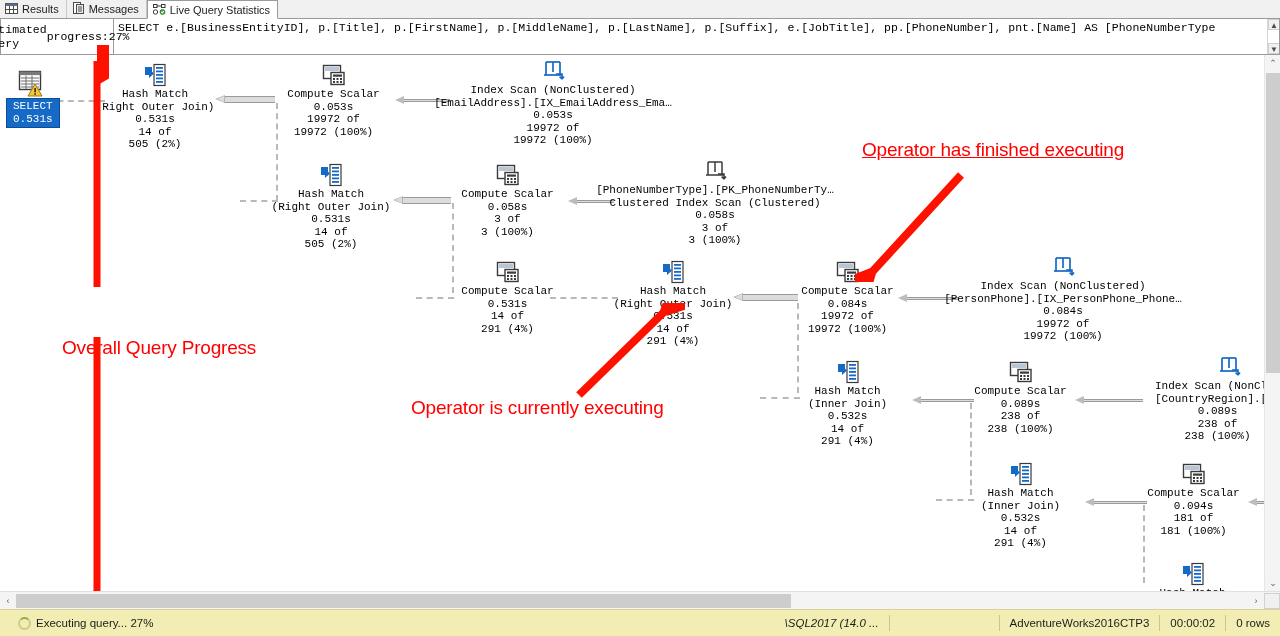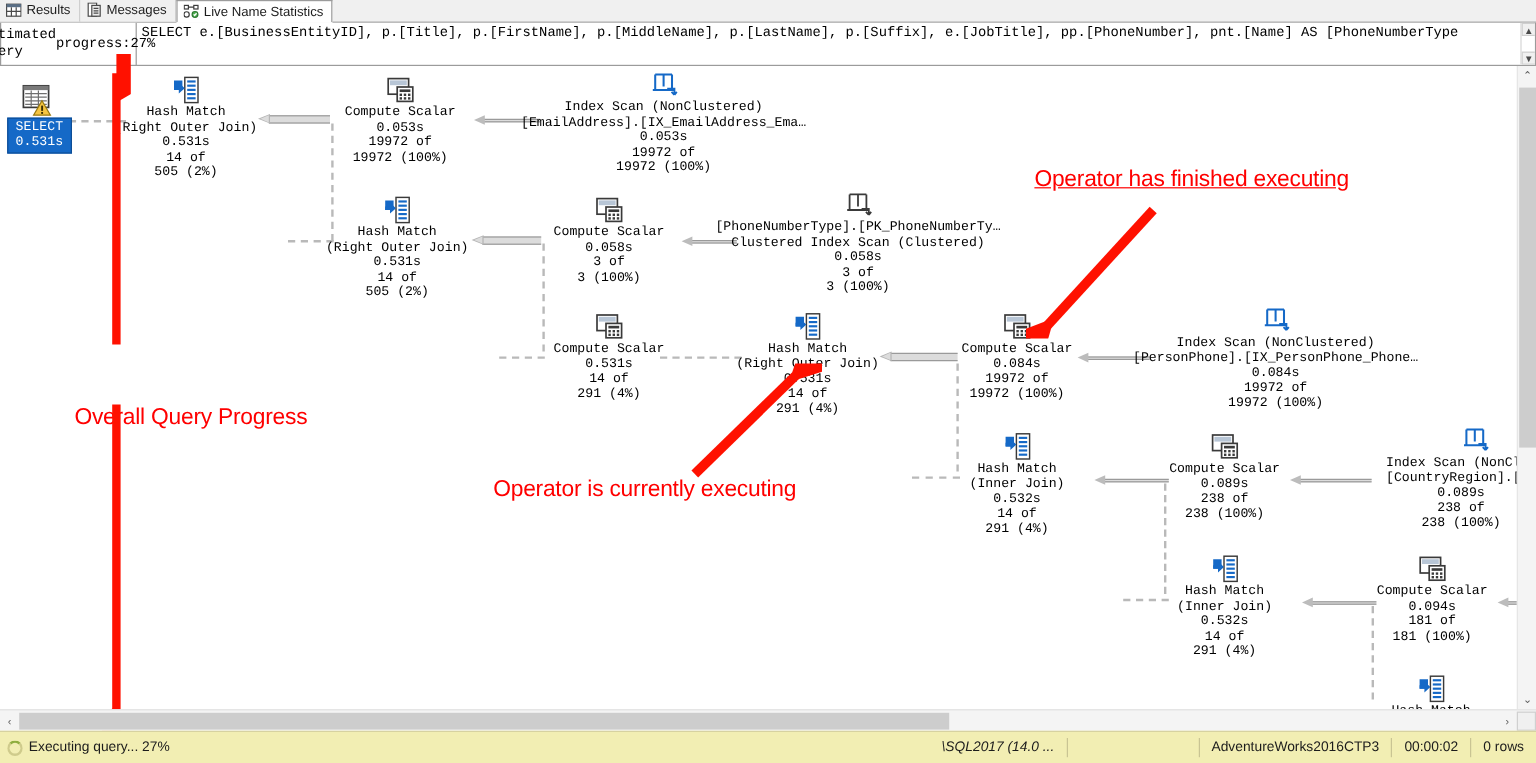"Live Name Statistics" span { text: Name -> Query }
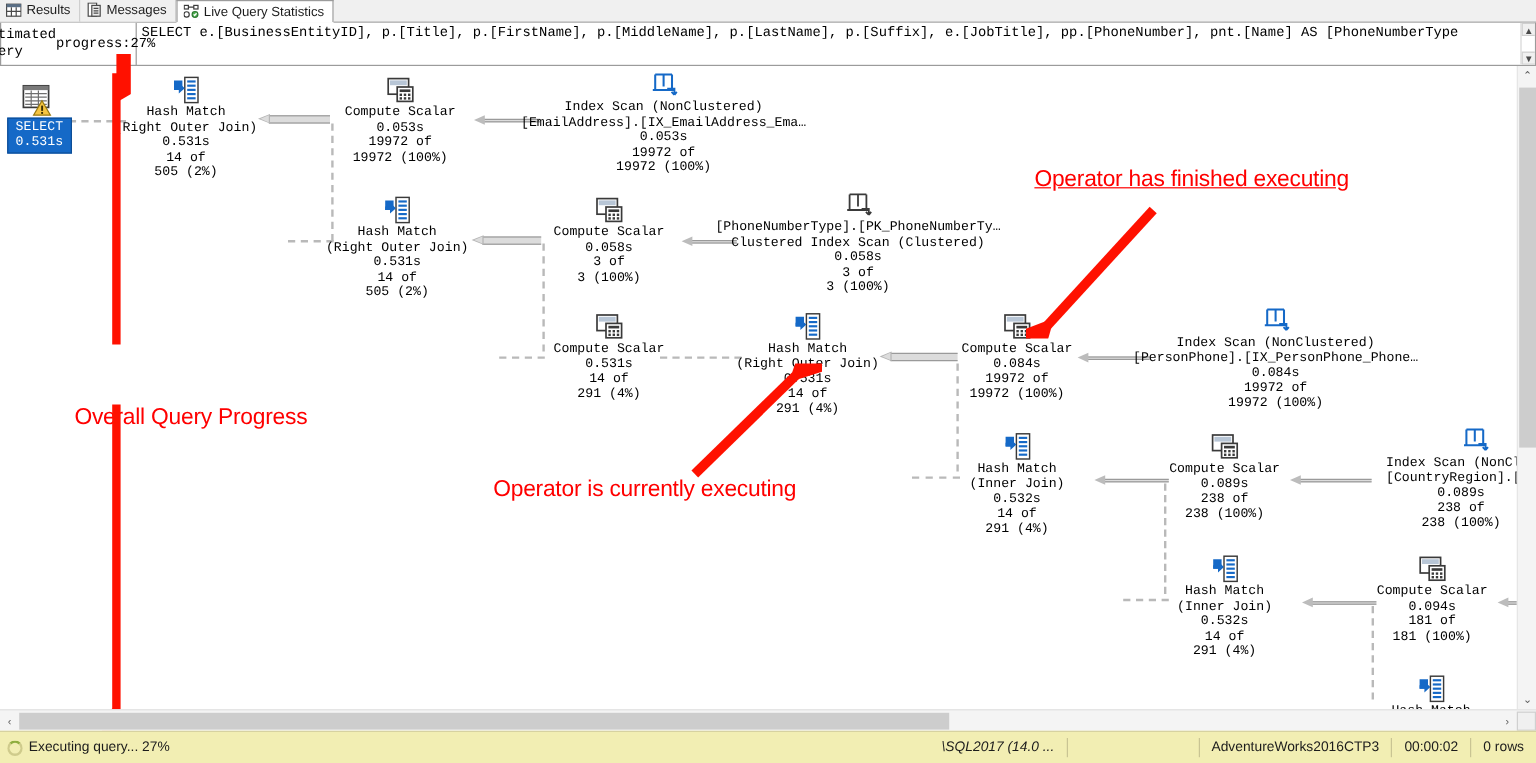"Executing query... 27%" .sb-left { padding-left: 6px -> 18px }
